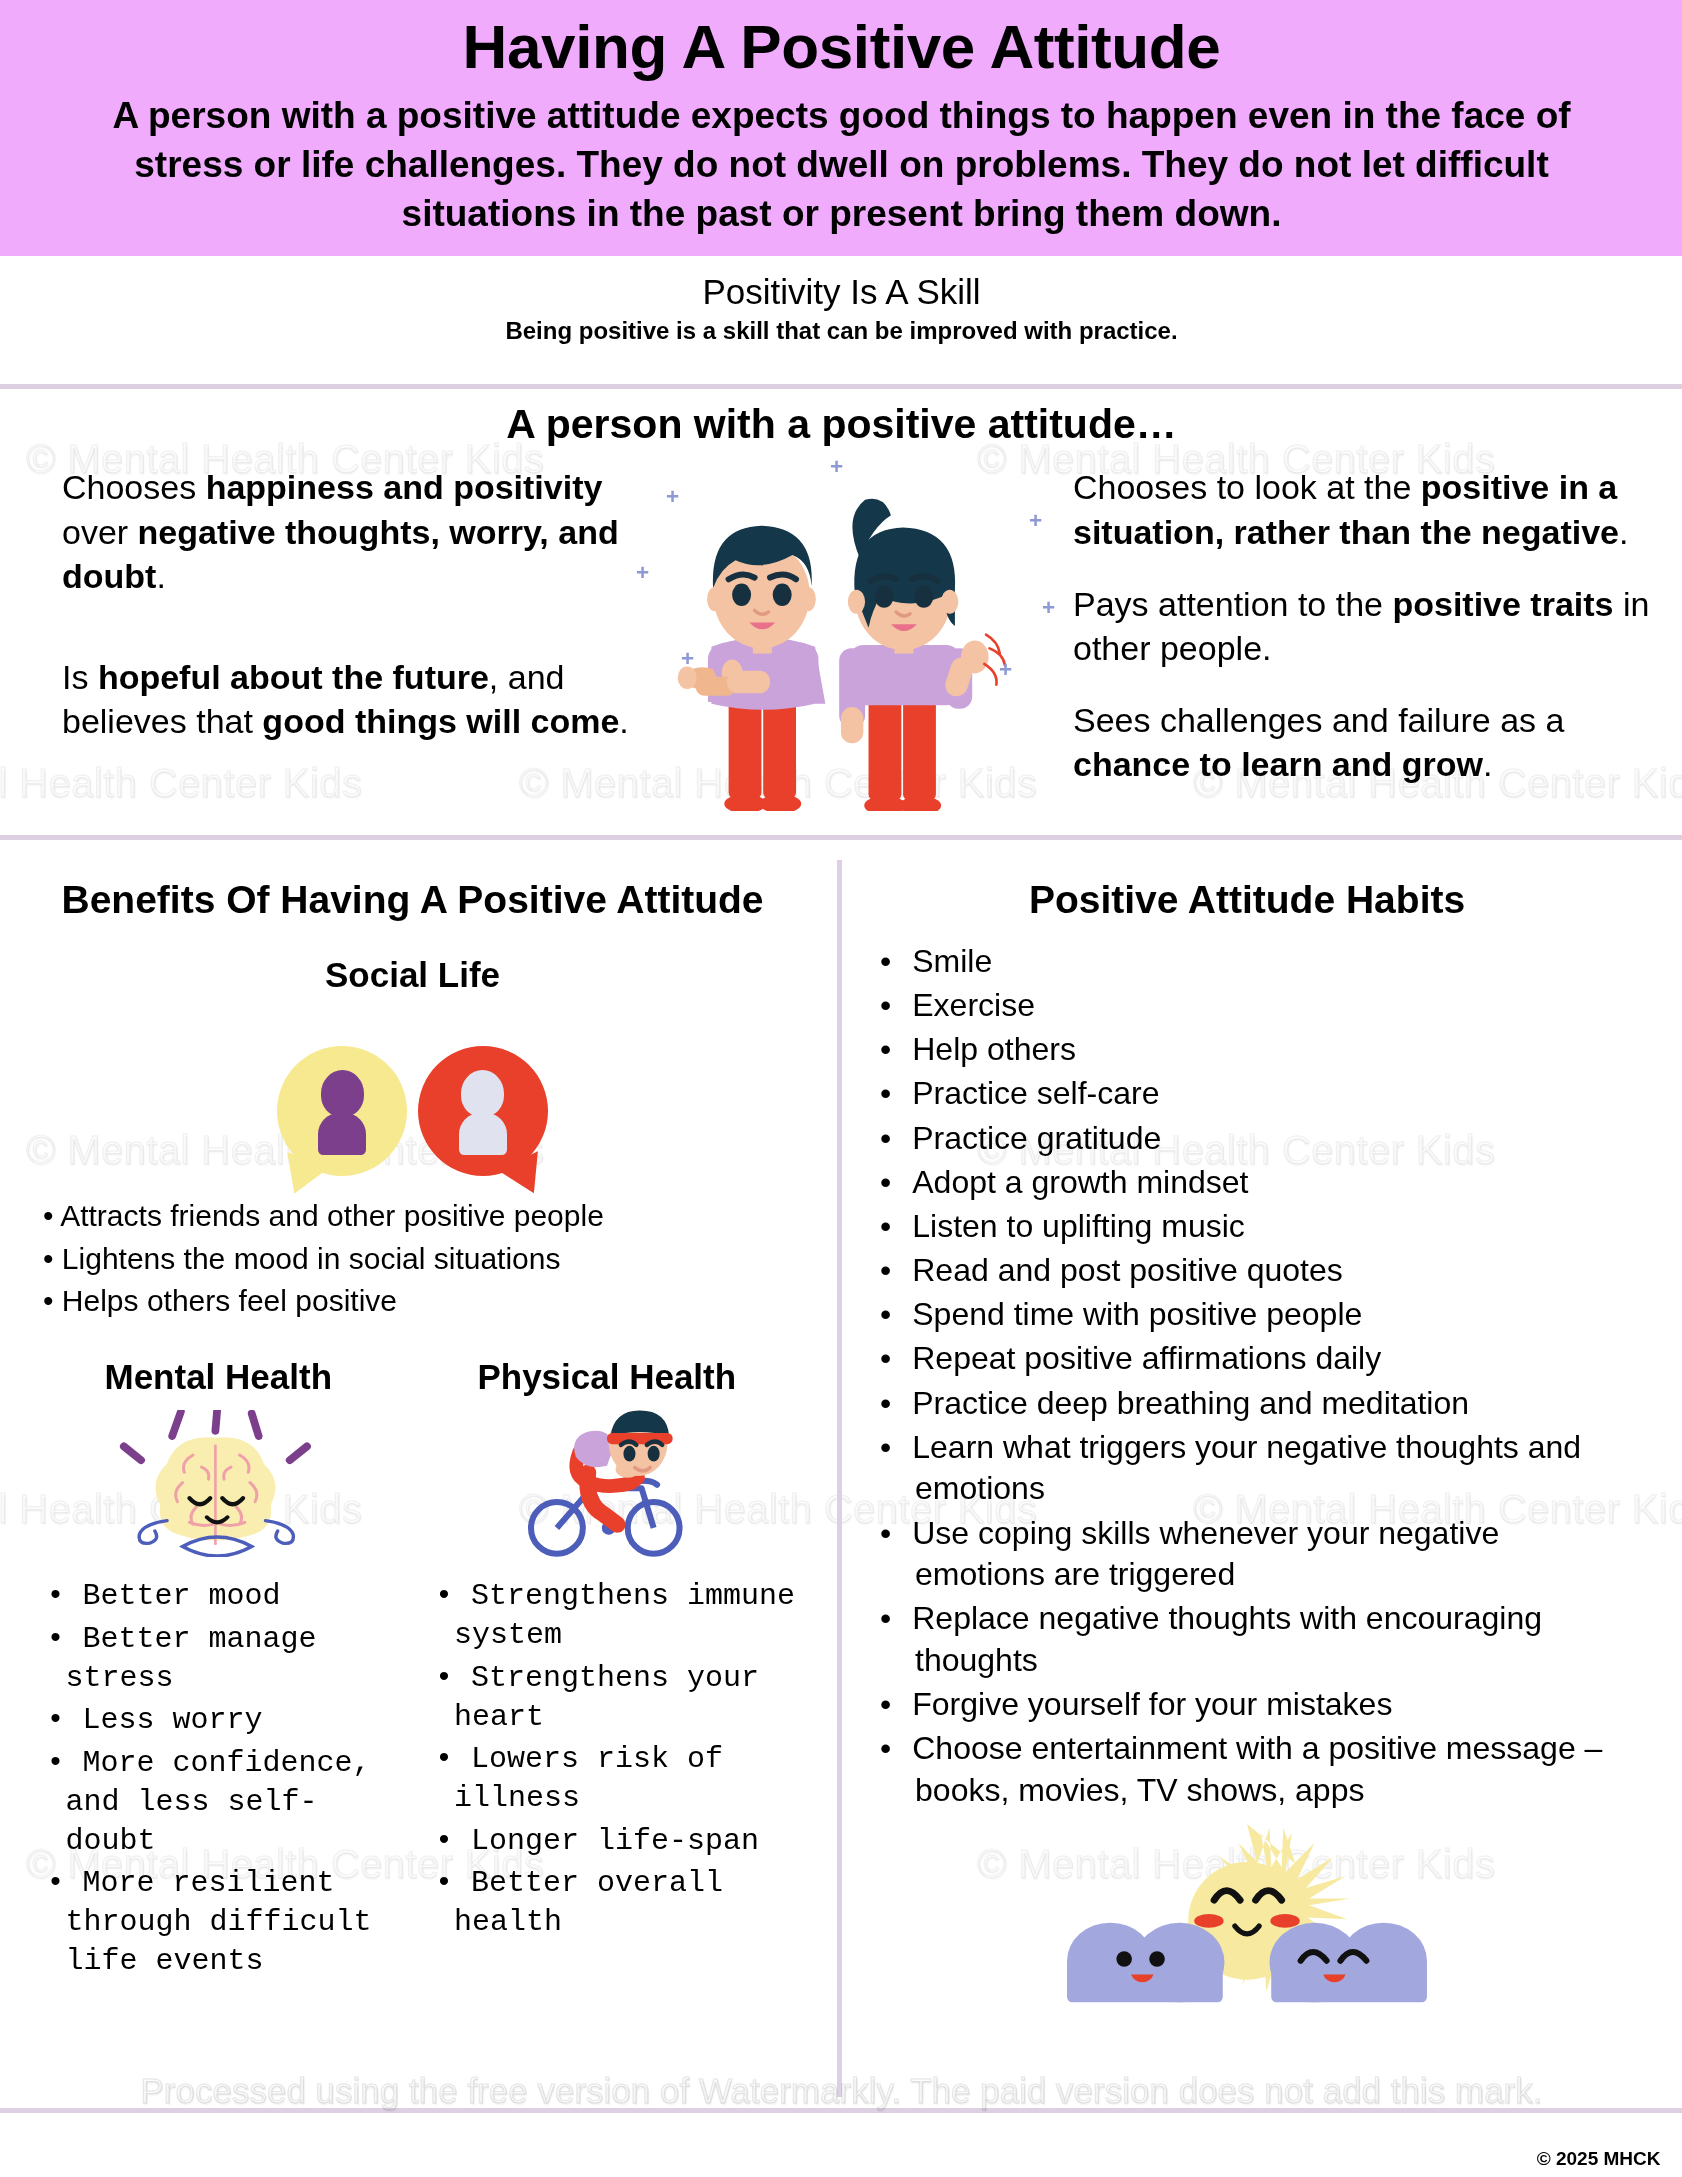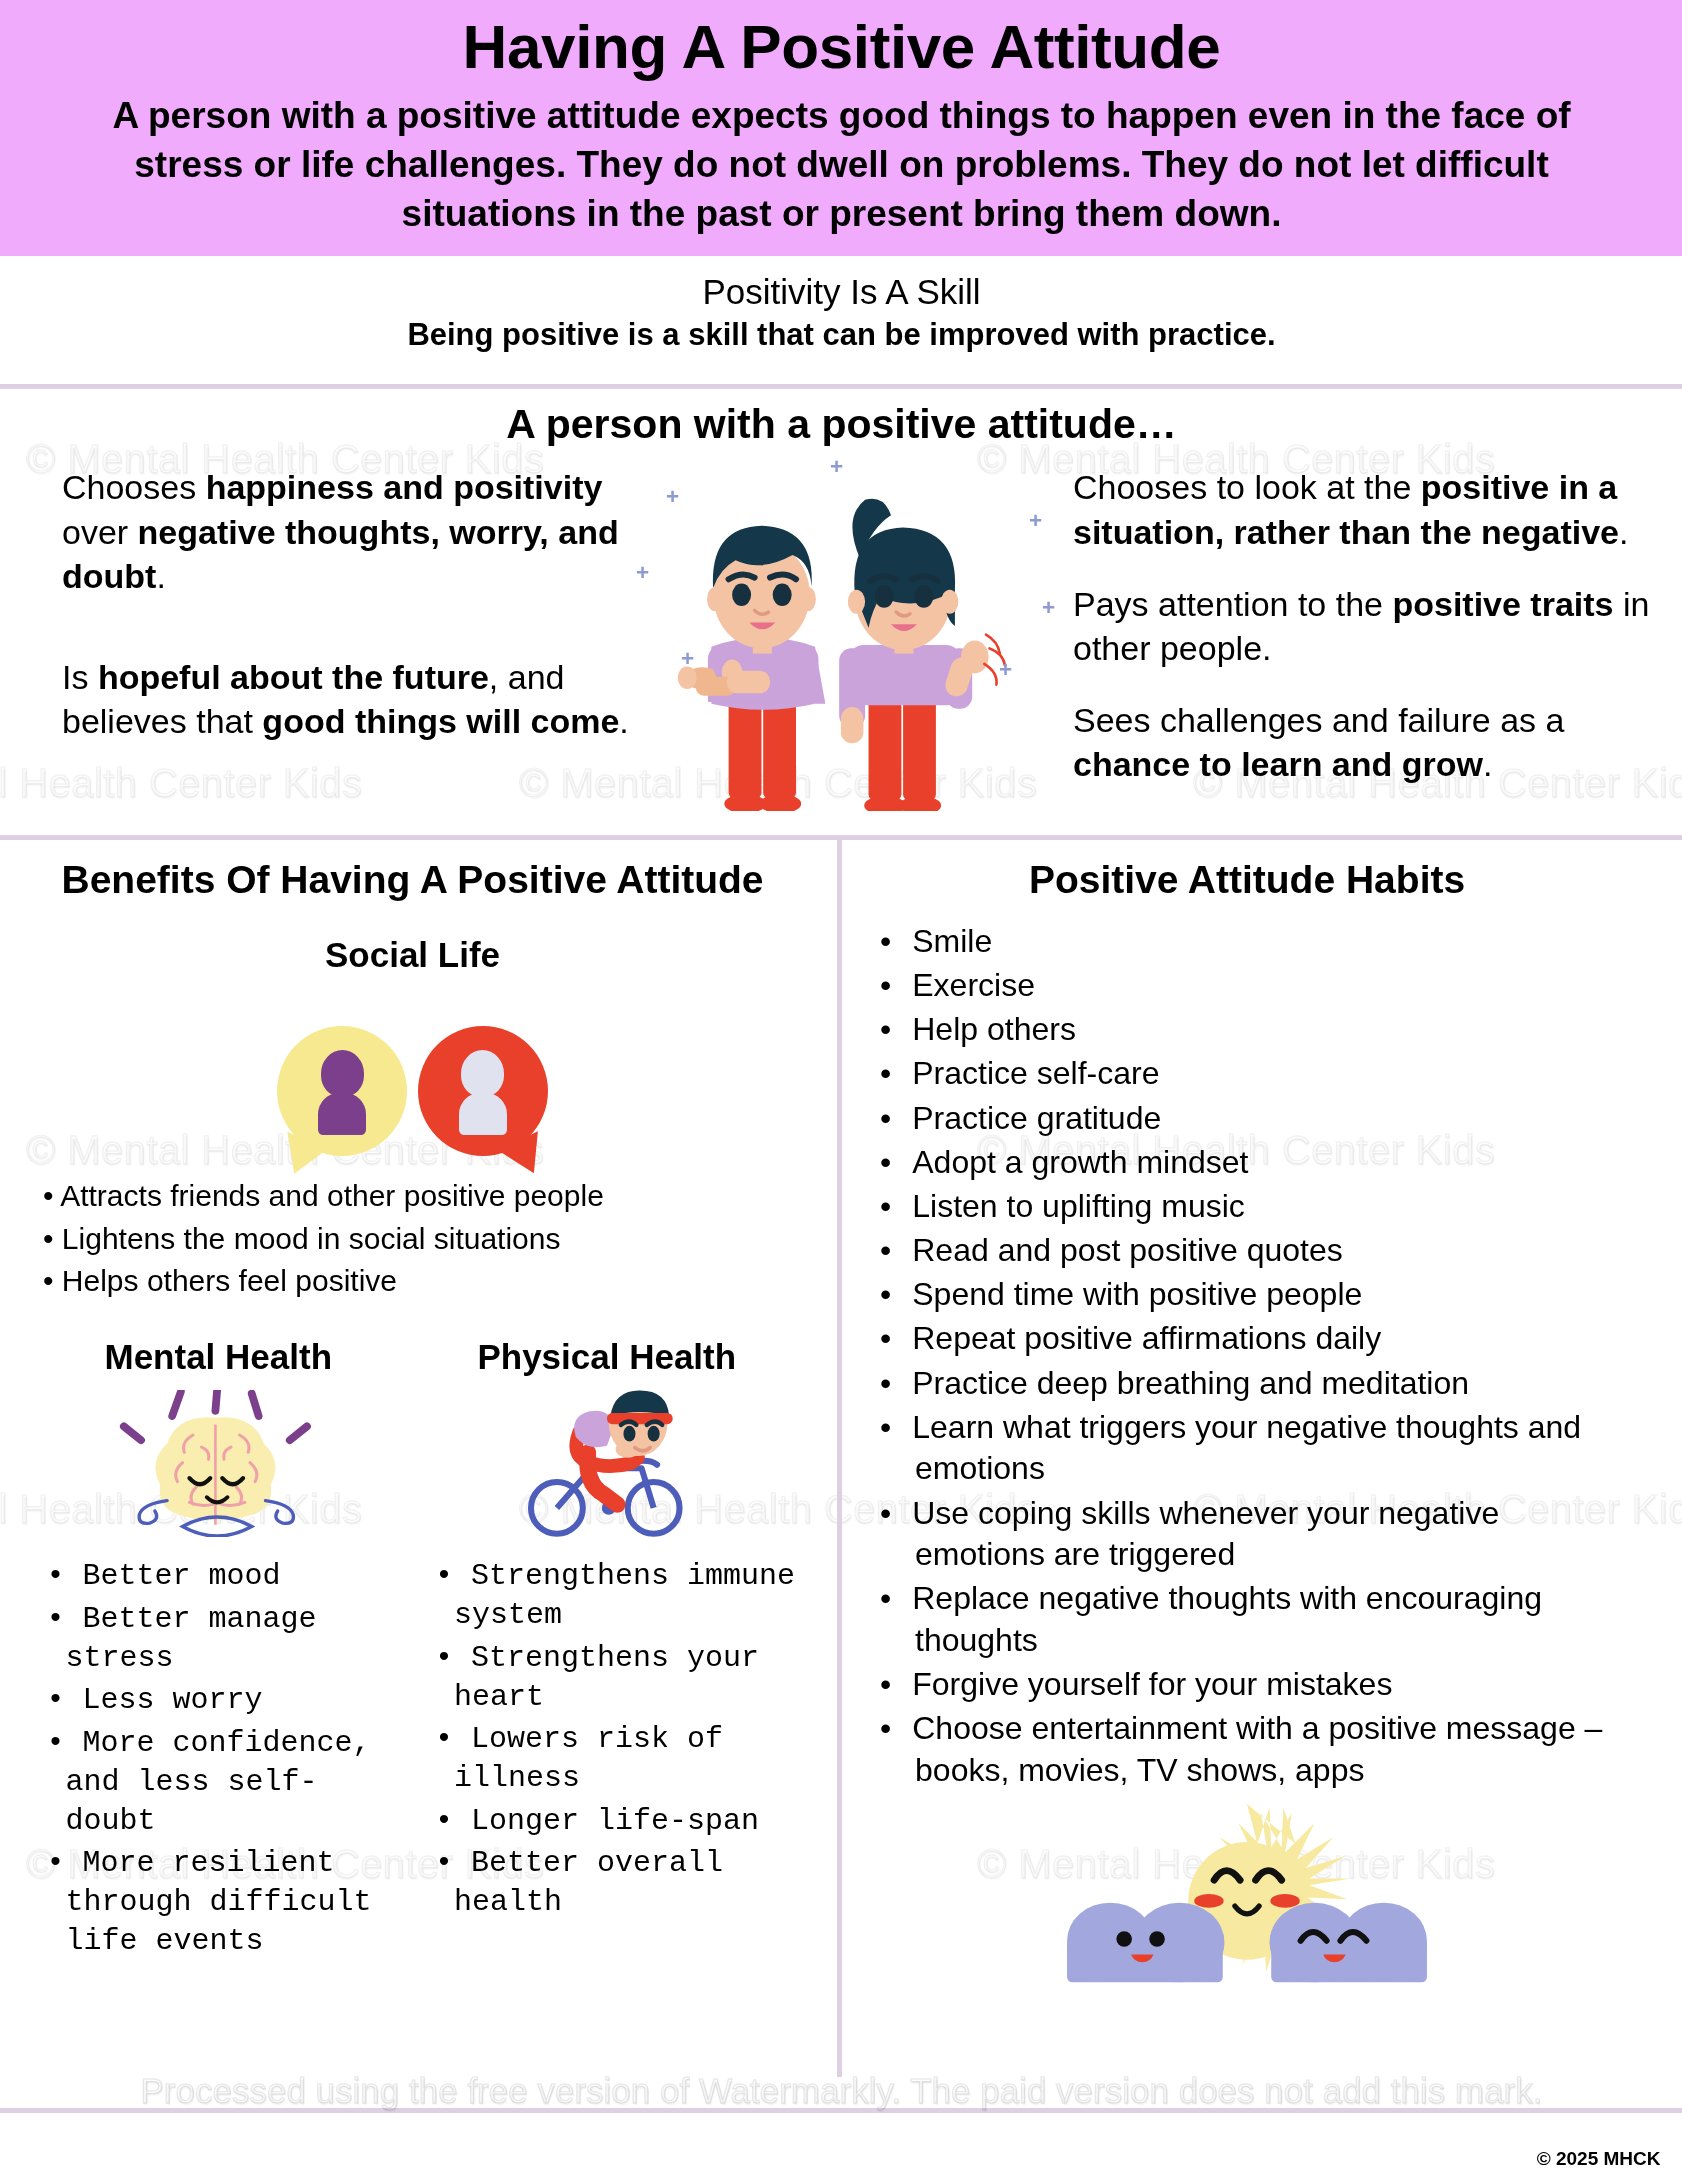"Being positive is a skill" .skill-sub { font-size: 31px -> 24px }
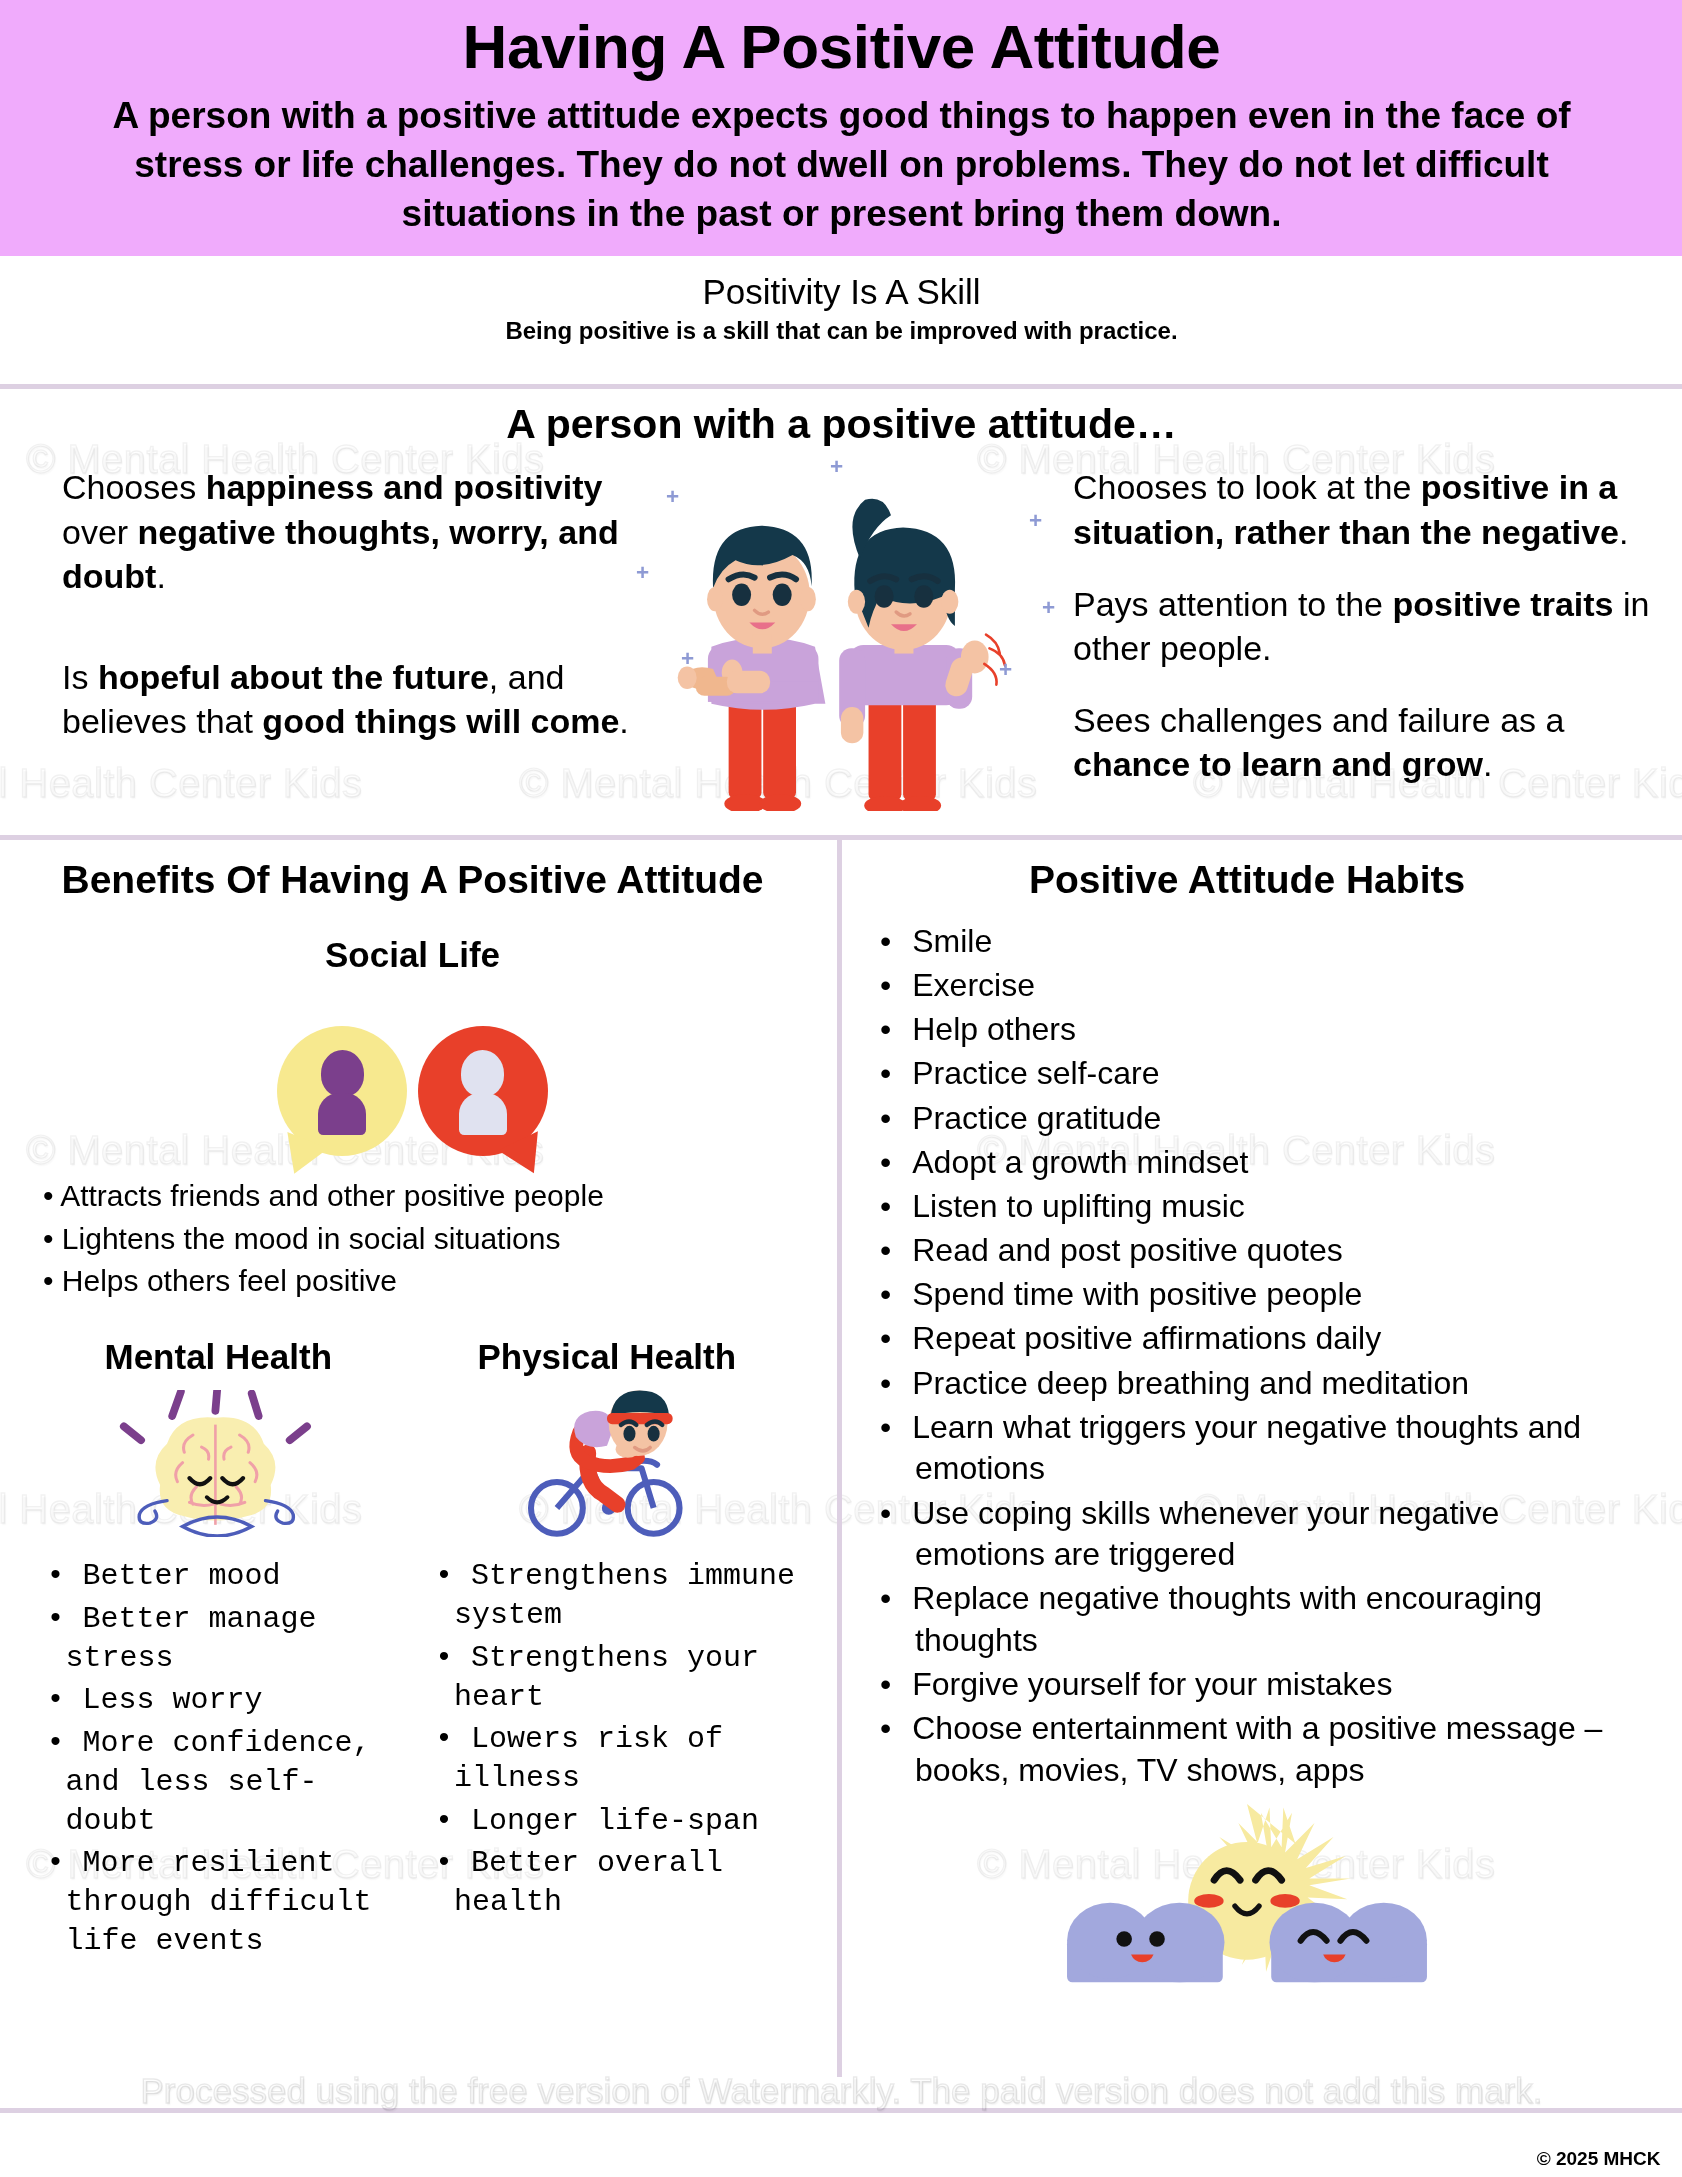"Benefits Of Having A Positive" .lower { margin-top: none -> 20px }
